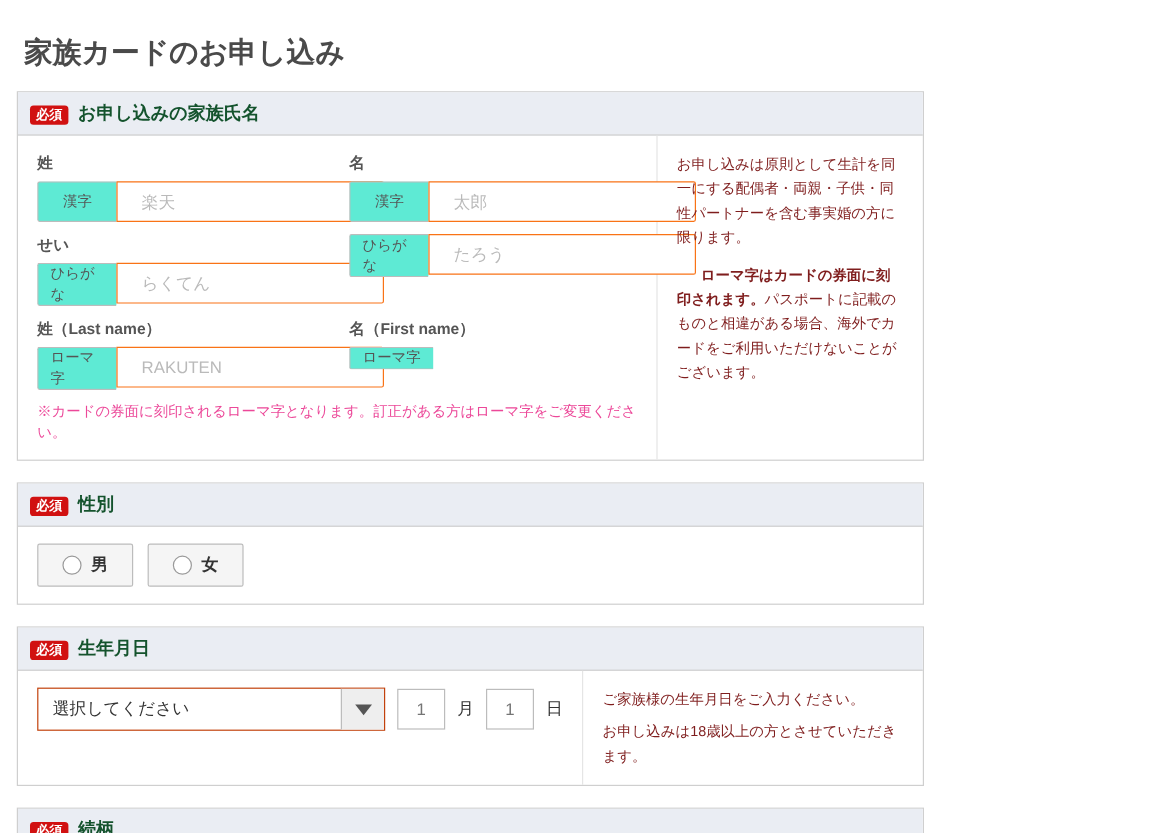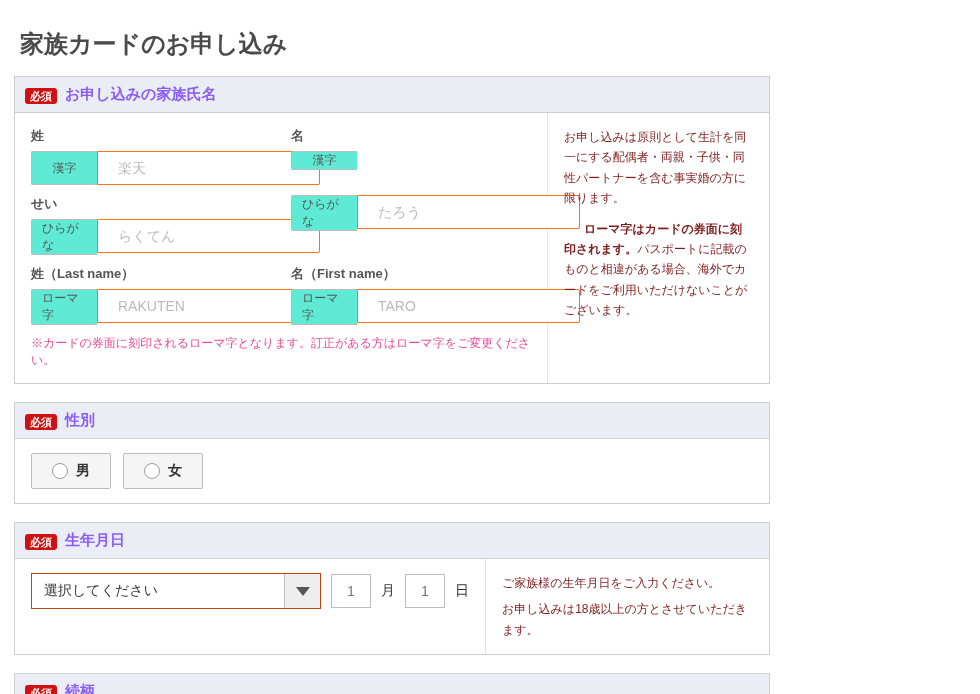"お申し込みの家族氏名" .section-title { color: #8b5cf6 -> #14532d }
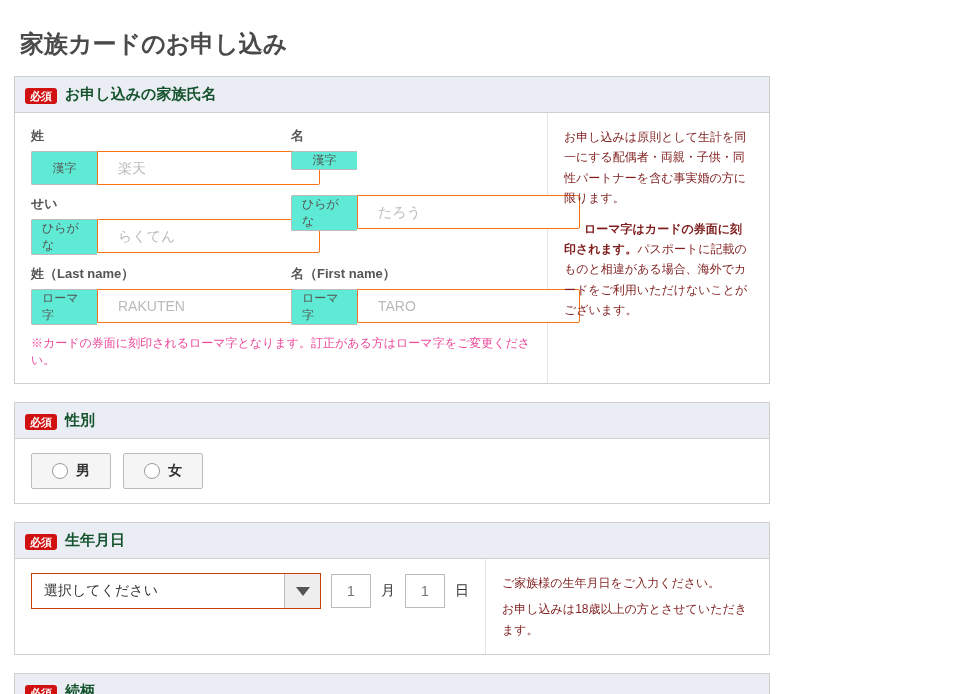"太郎" input.input-text { html: none -> <input> }
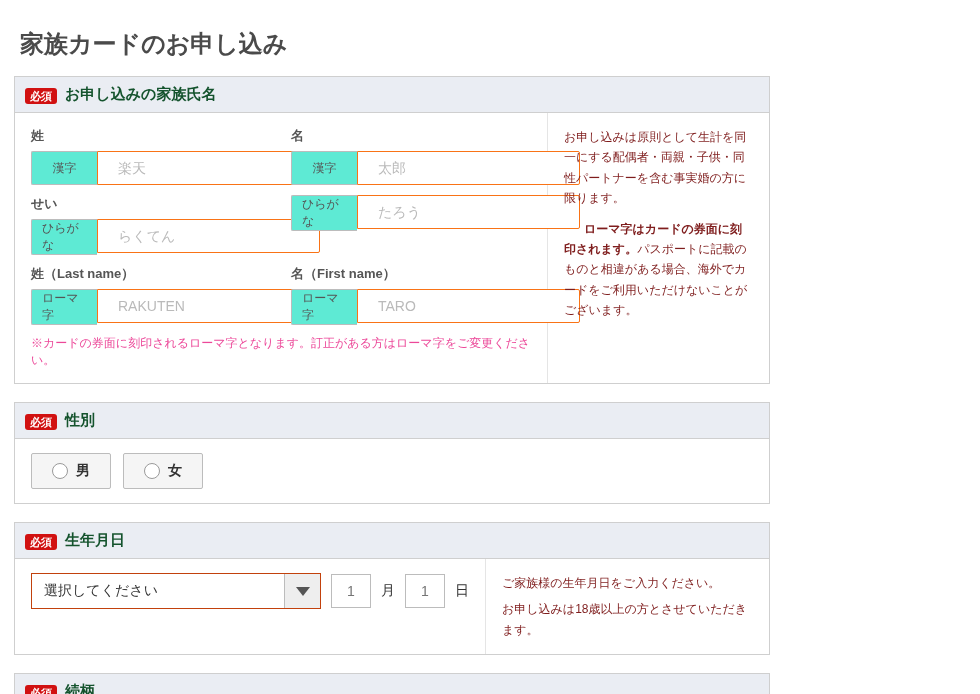"TARO" input.input-text { html: <input> -> none }
